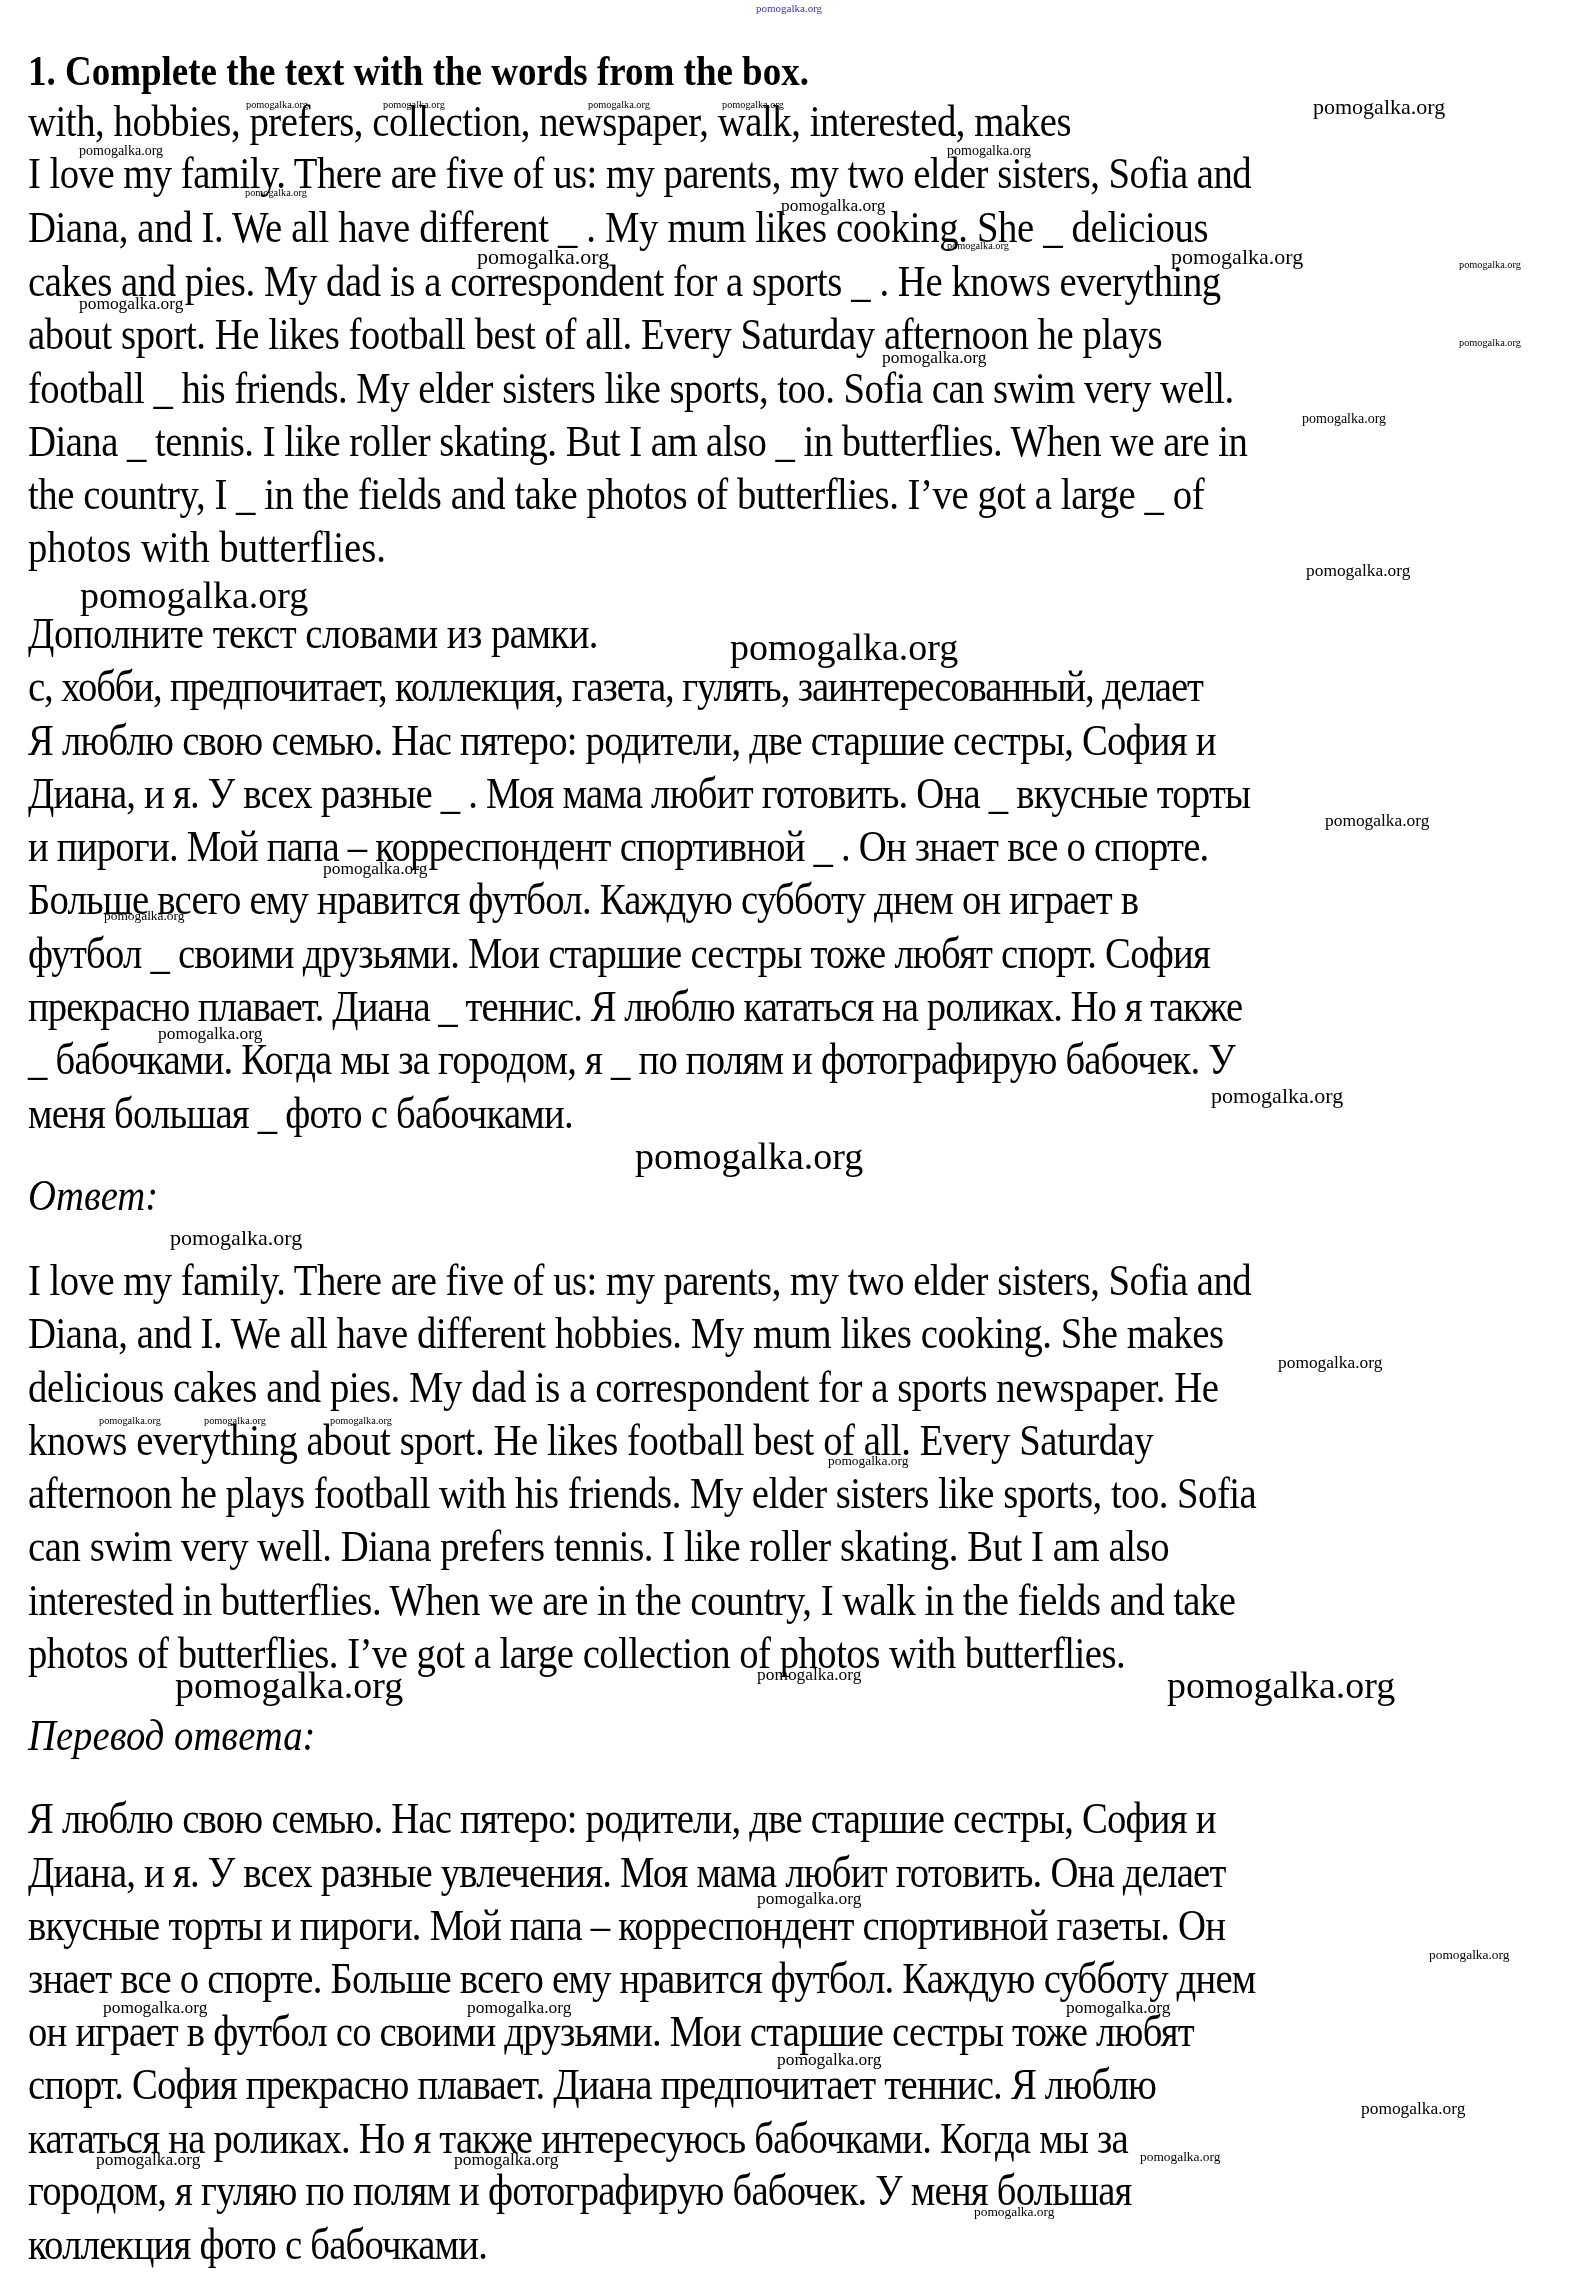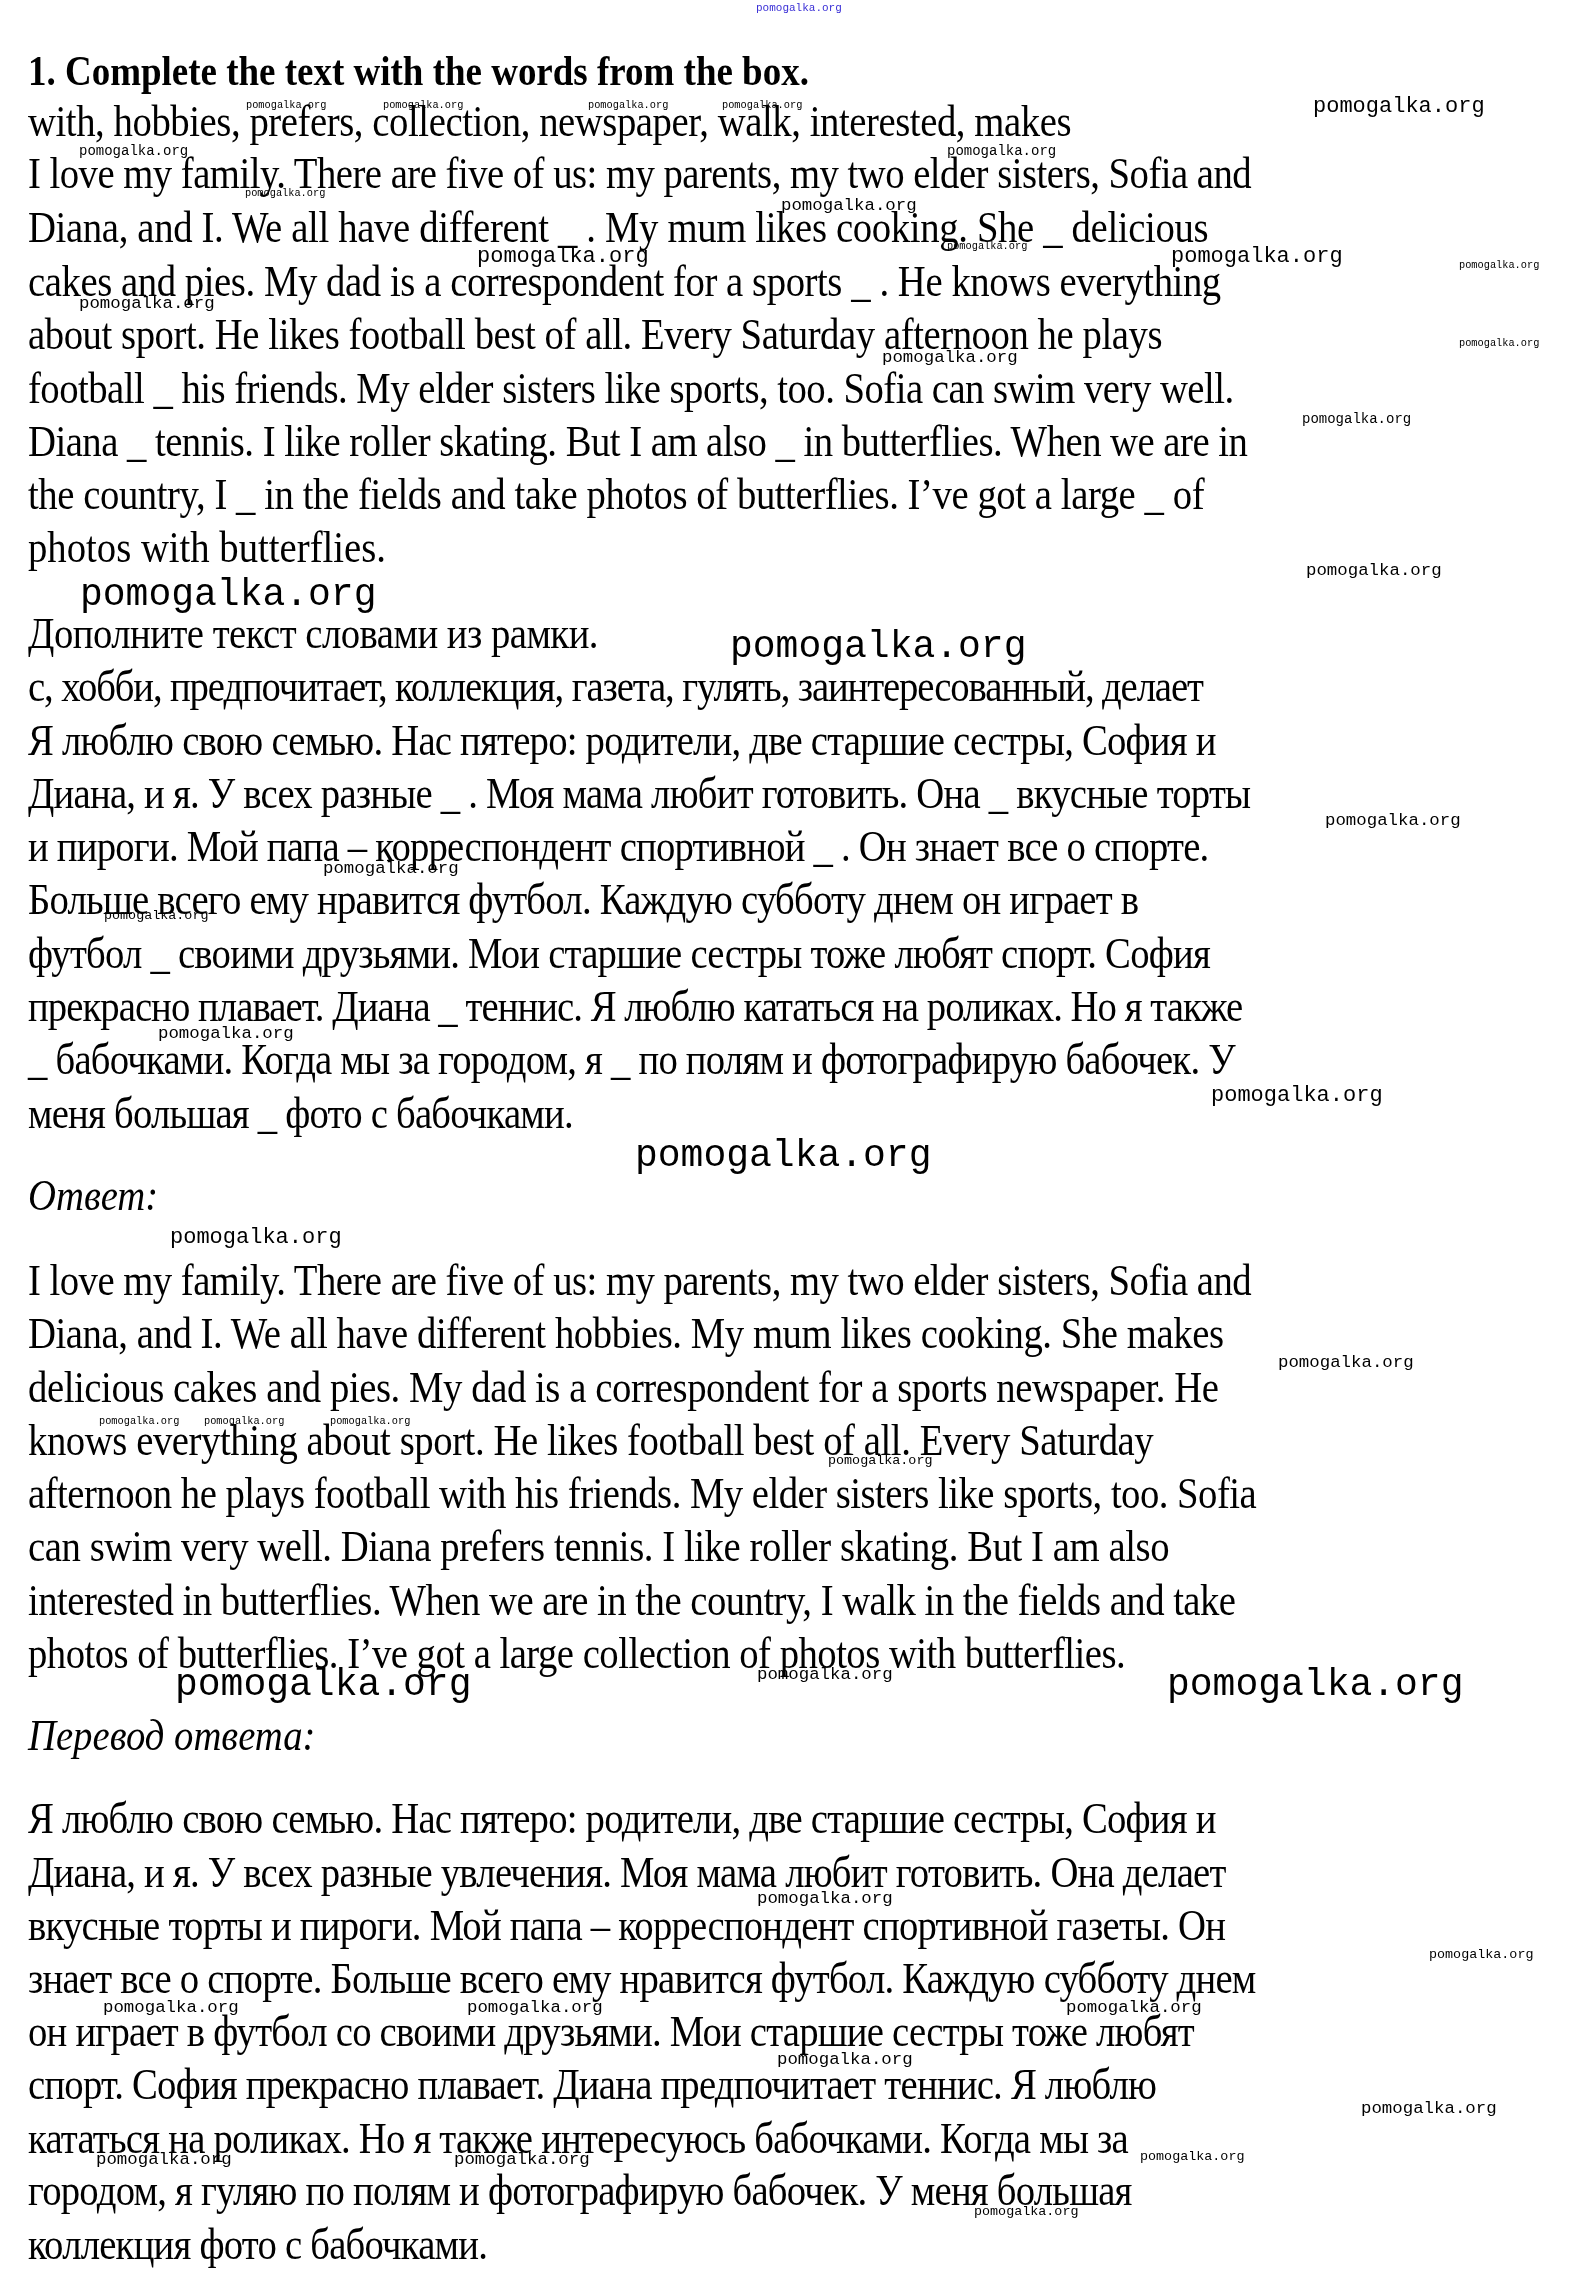"pomogalka.org" .wm { font-family: Liberation Mono, monospace -> Liberation Serif, serif }
